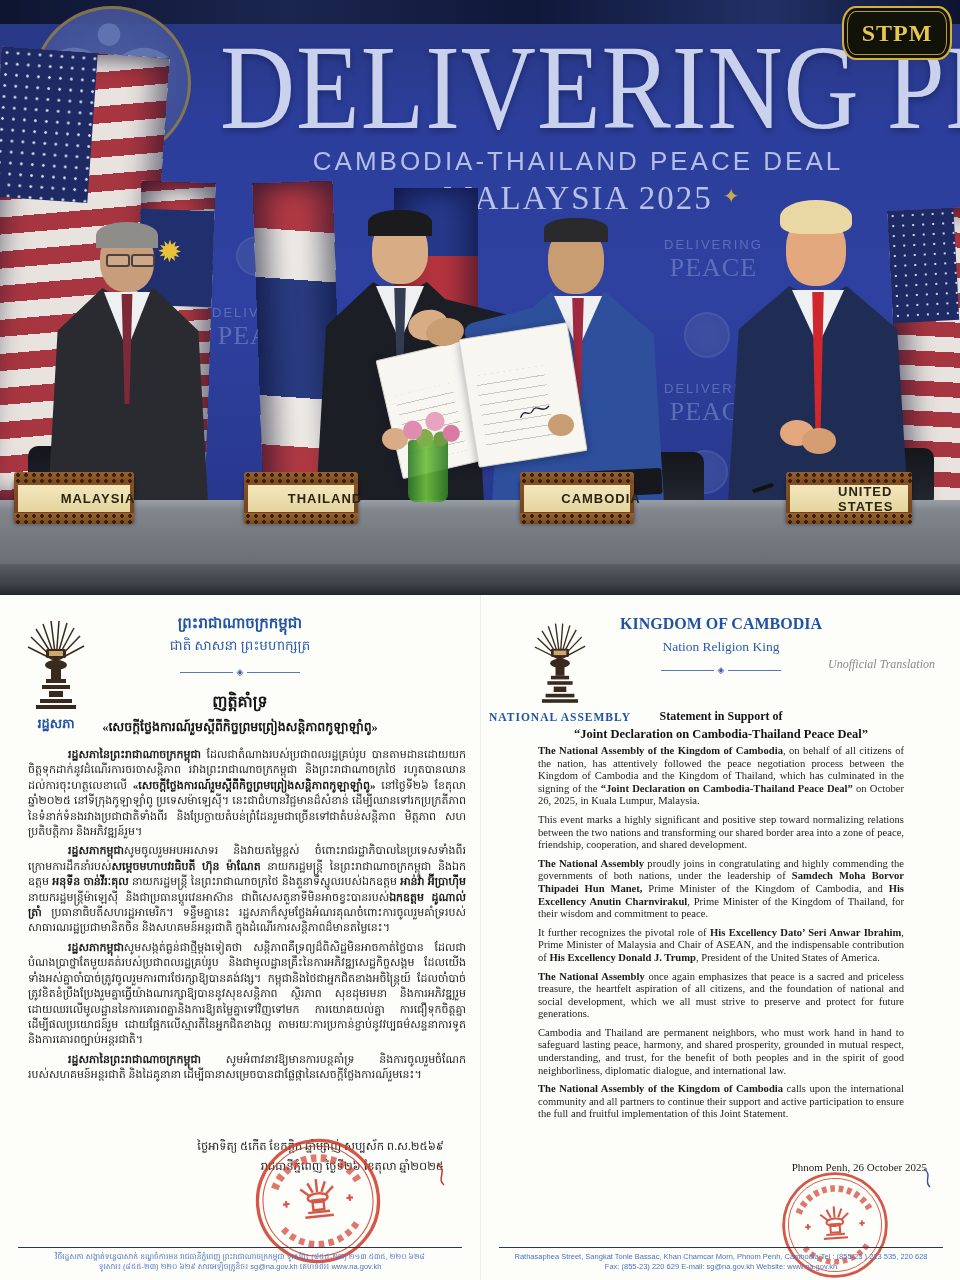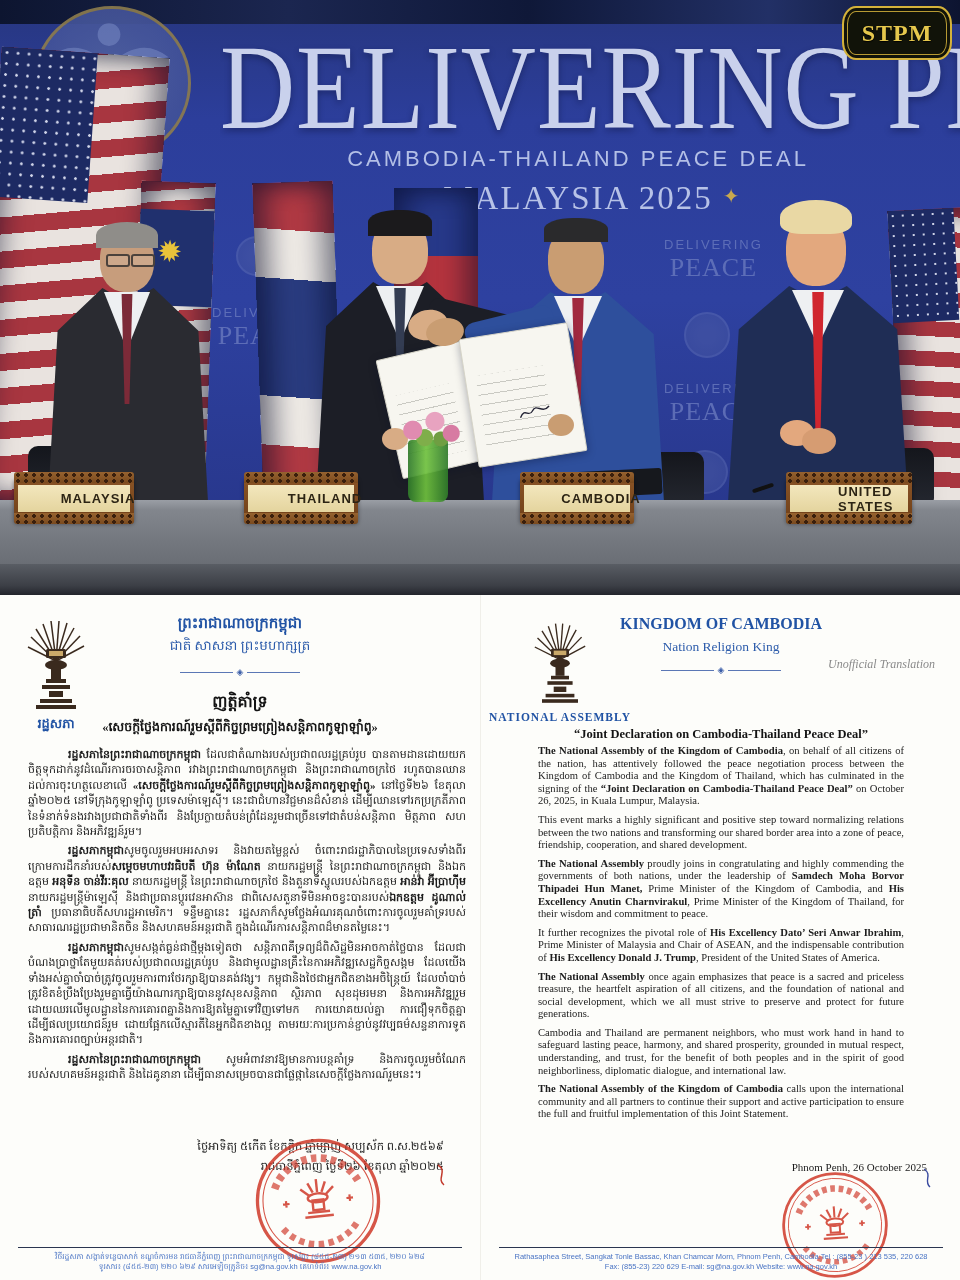"CAMBODIA-THAILAND PEACE DEAL" .subtitle { font-size: 22px -> 26px }
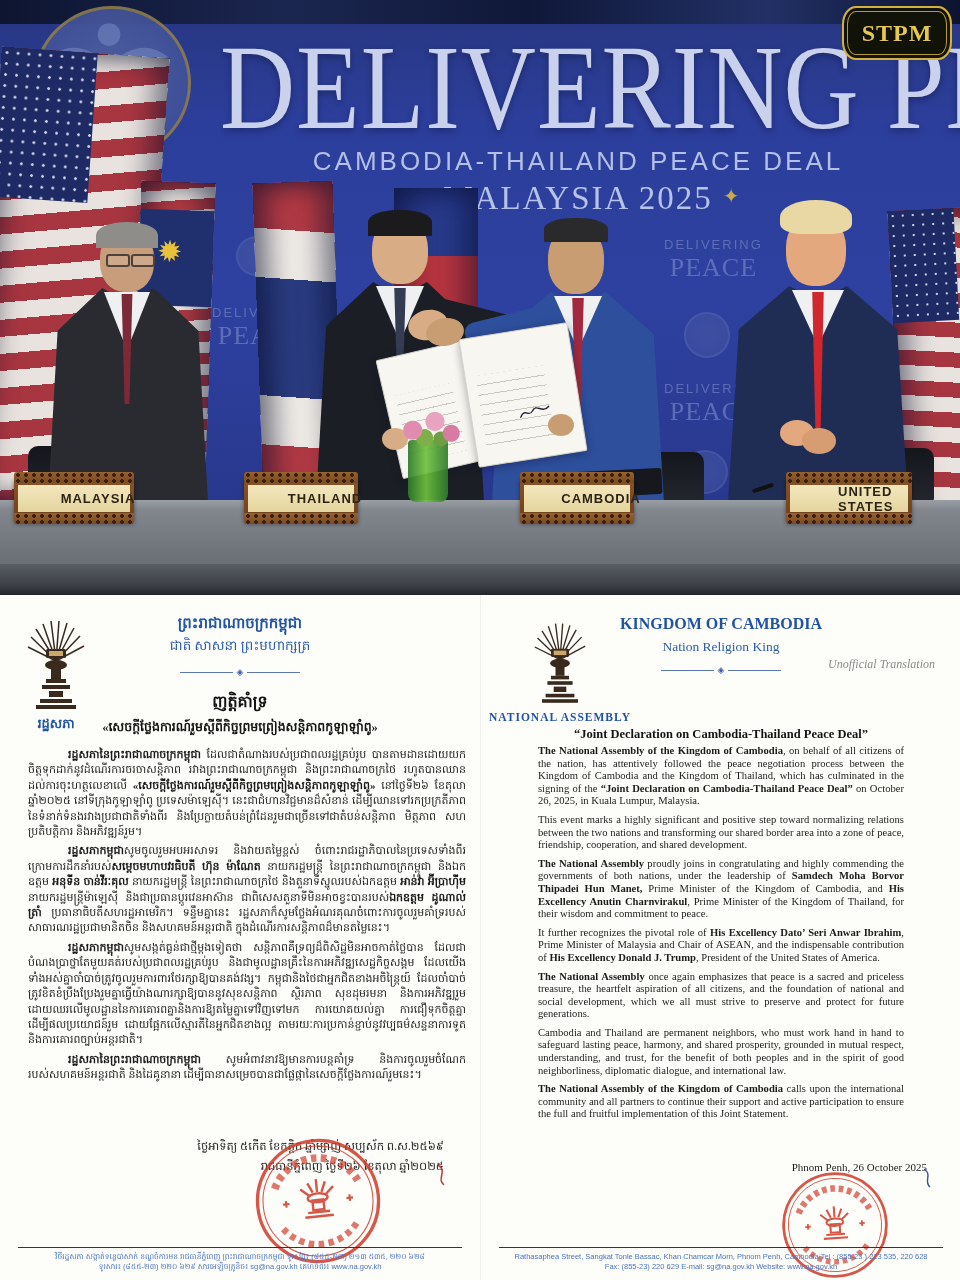"Statement in Support of" div.ttl { html: none -> <div>Statement in Support of</div> }
